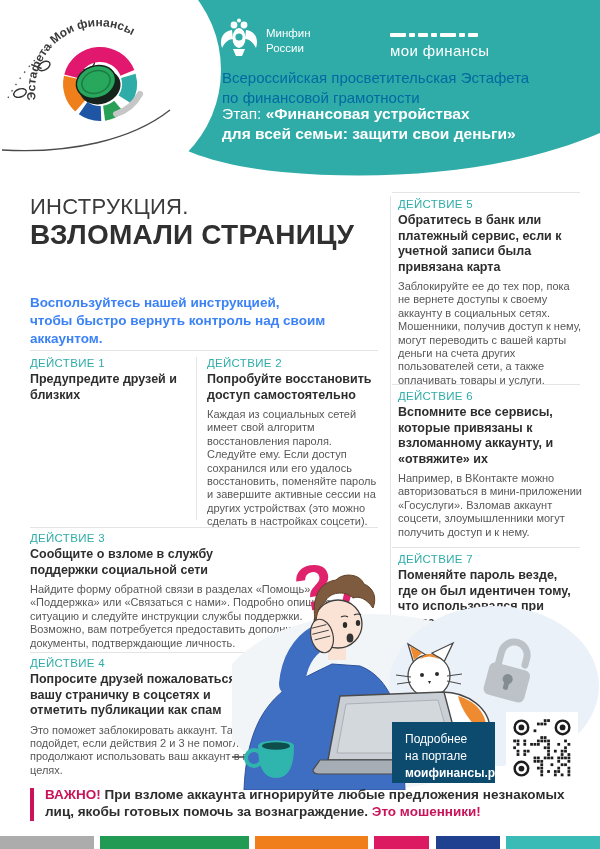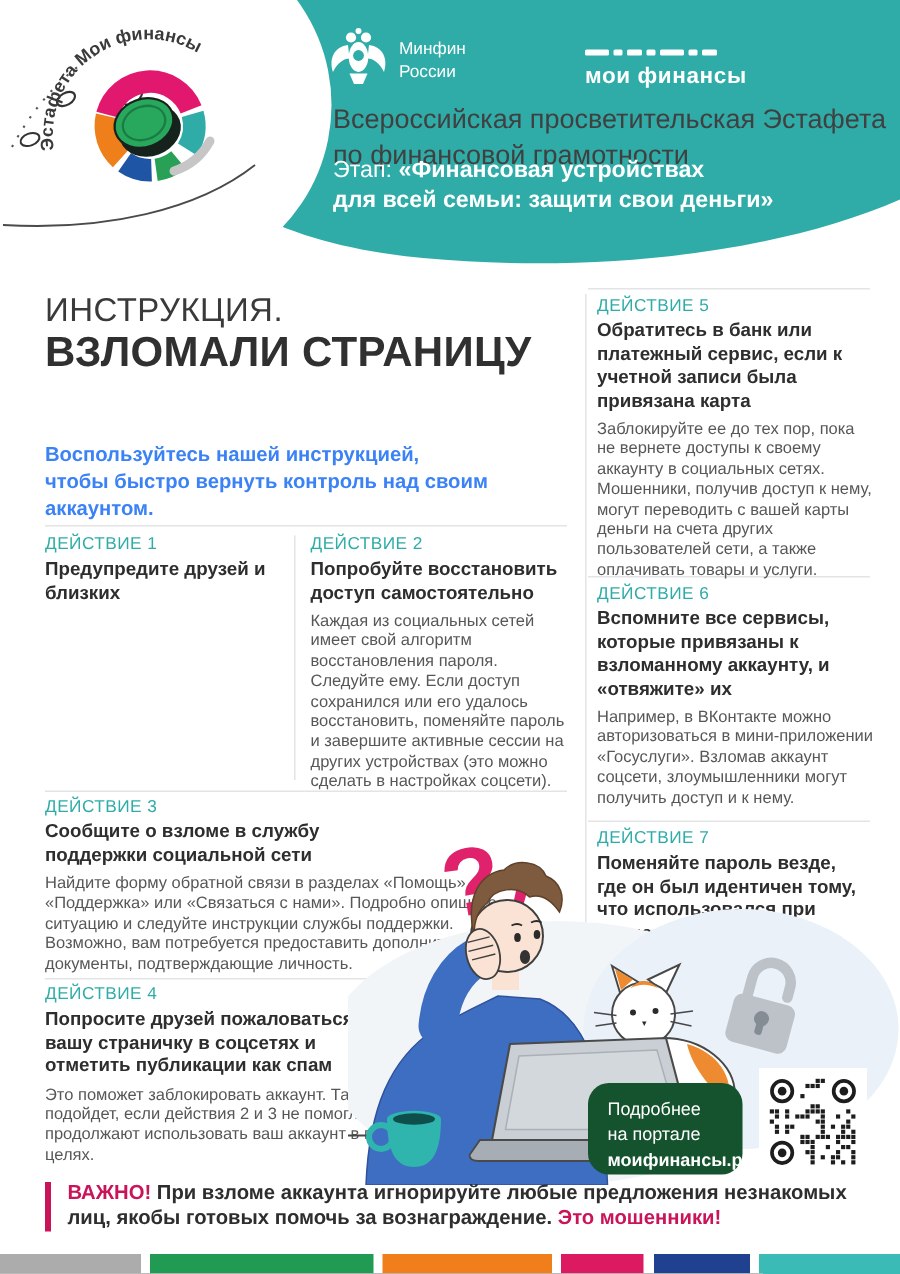"мои финансы" .brand .word { font-weight: 700 -> 400 }
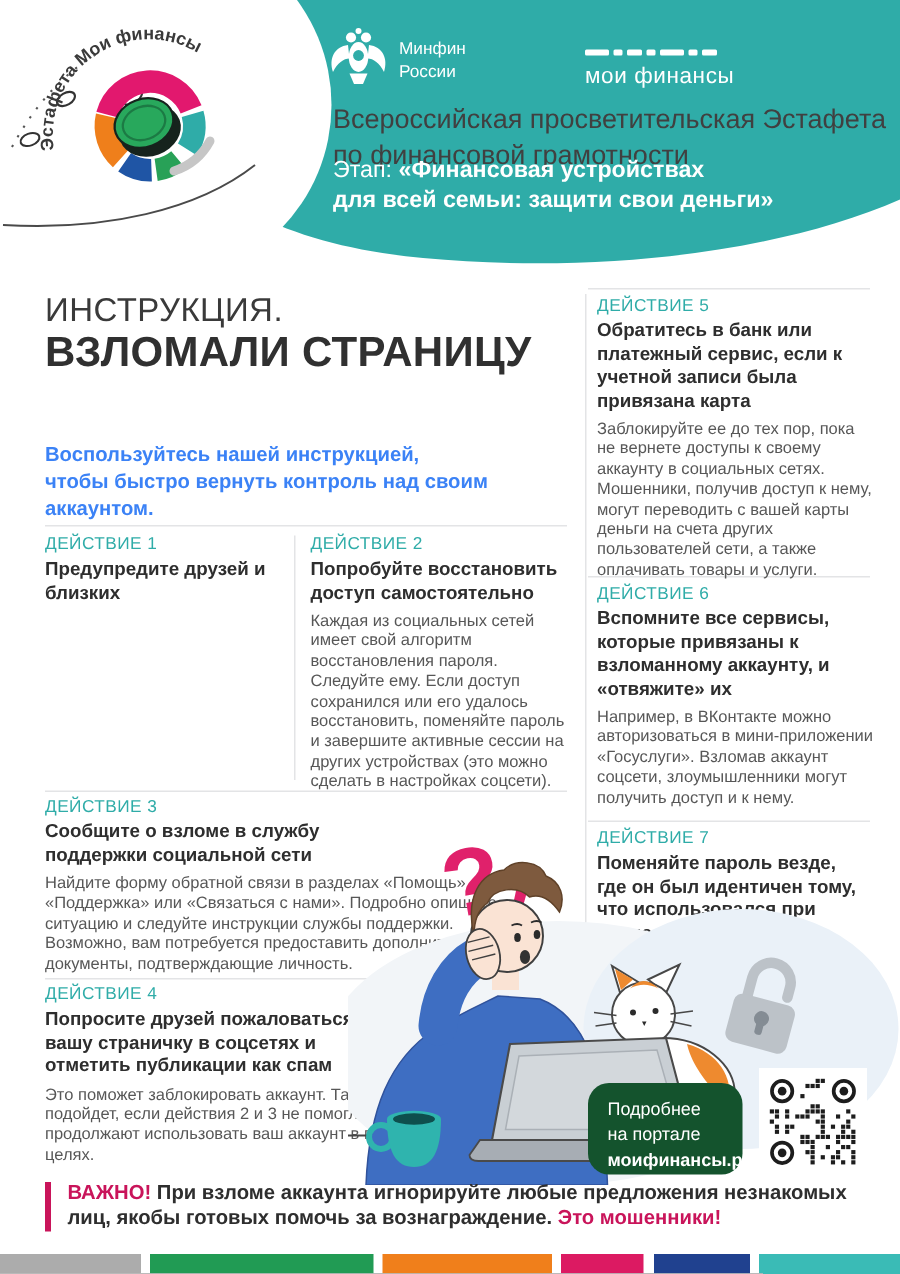"Всероссийская просветительская Эстафета" .hdr-sub { color: #404040 -> #0369a1; font-size: 18px -> 15px }
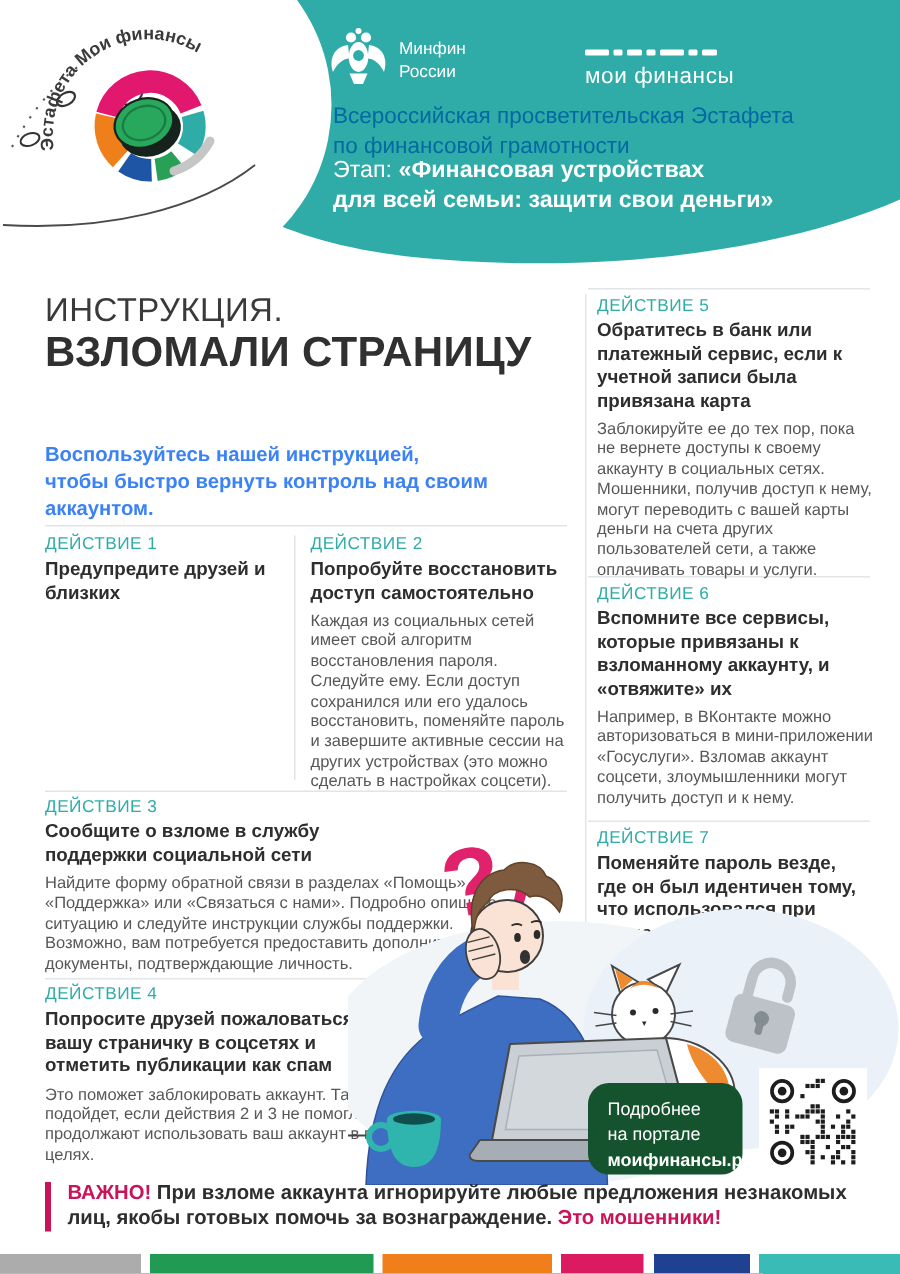"Подробнее" .portal { background: #14532d -> #0c4a6e; border-radius: 14px -> 0 }
